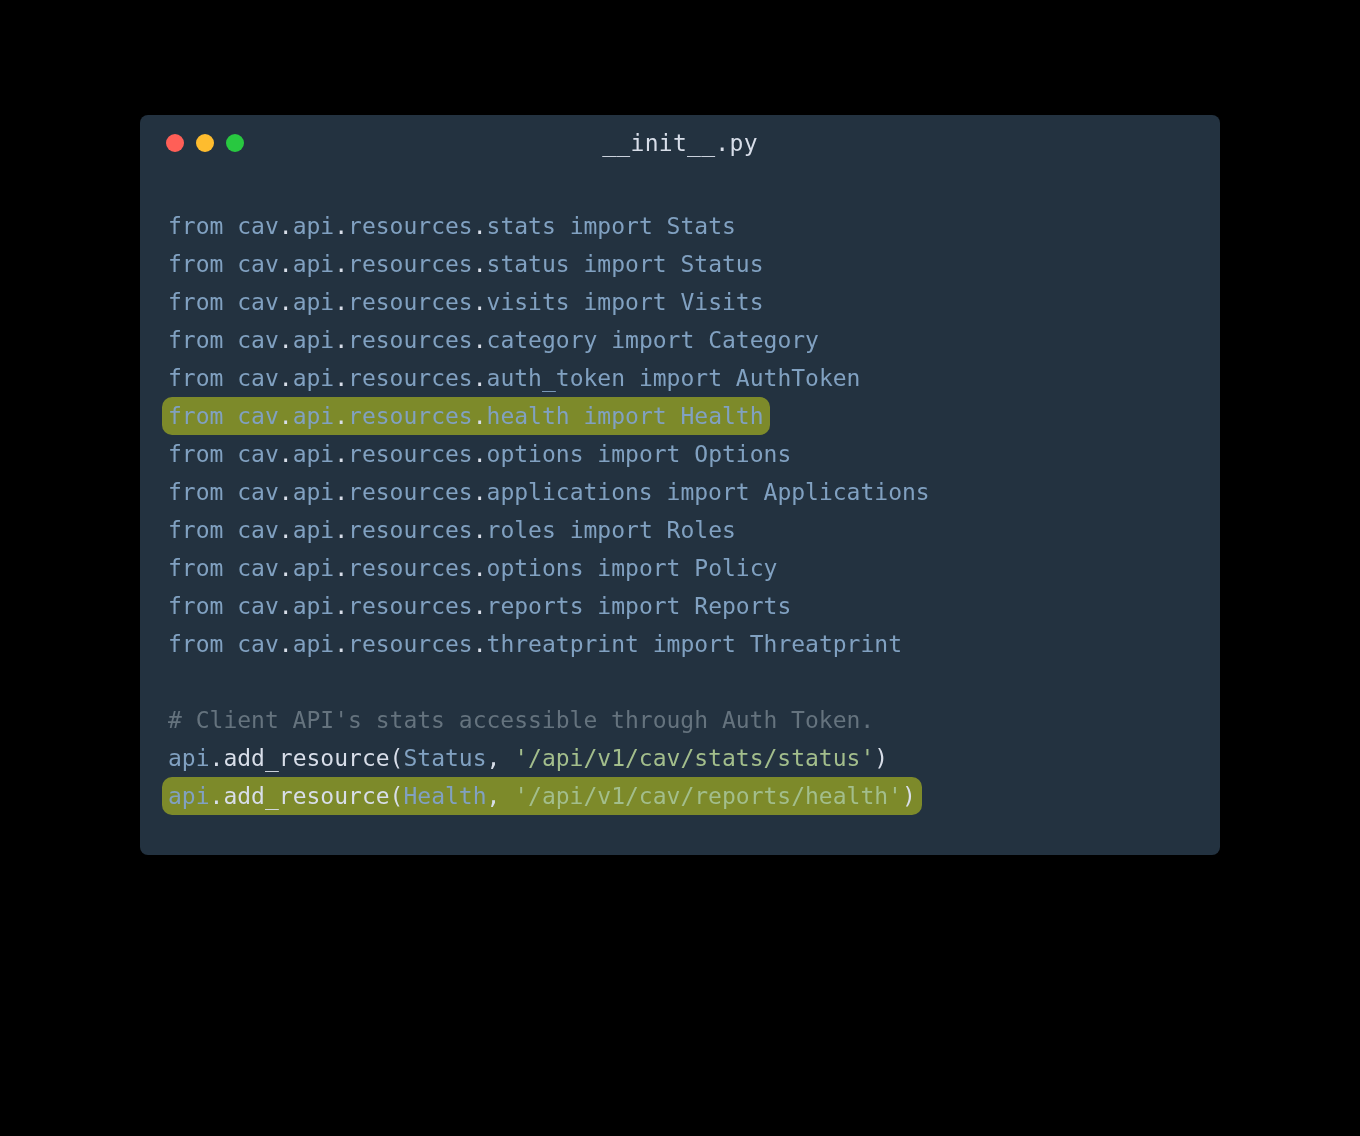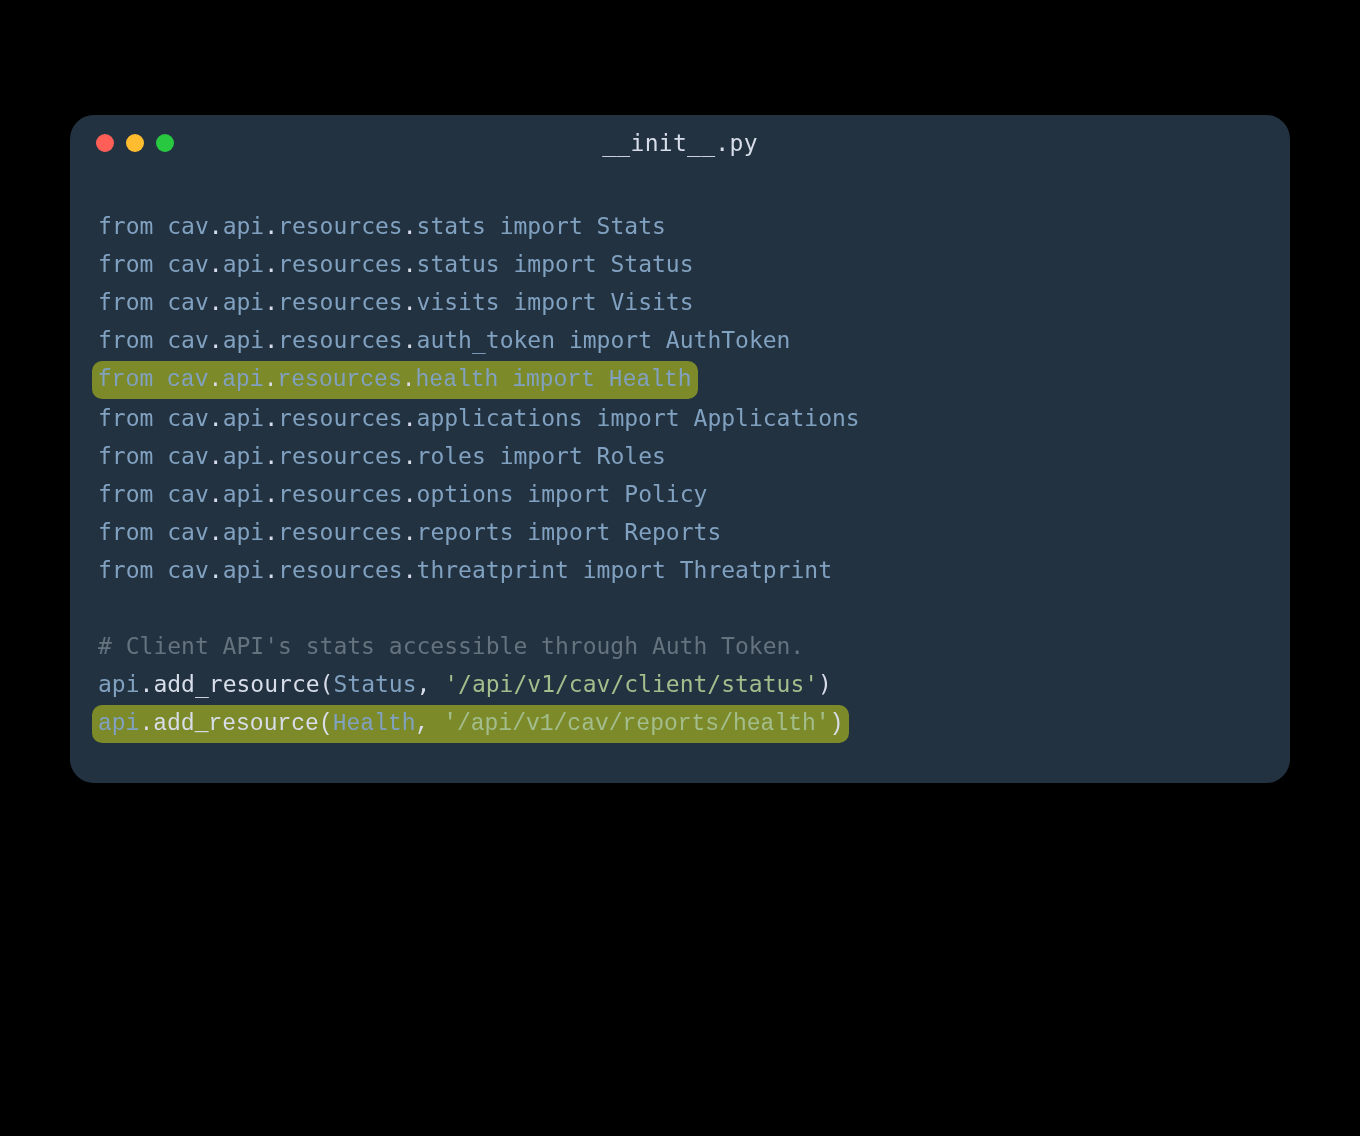"__init__.py" .window { border-radius: 24px -> 8px; width: 1220px -> 1080px }
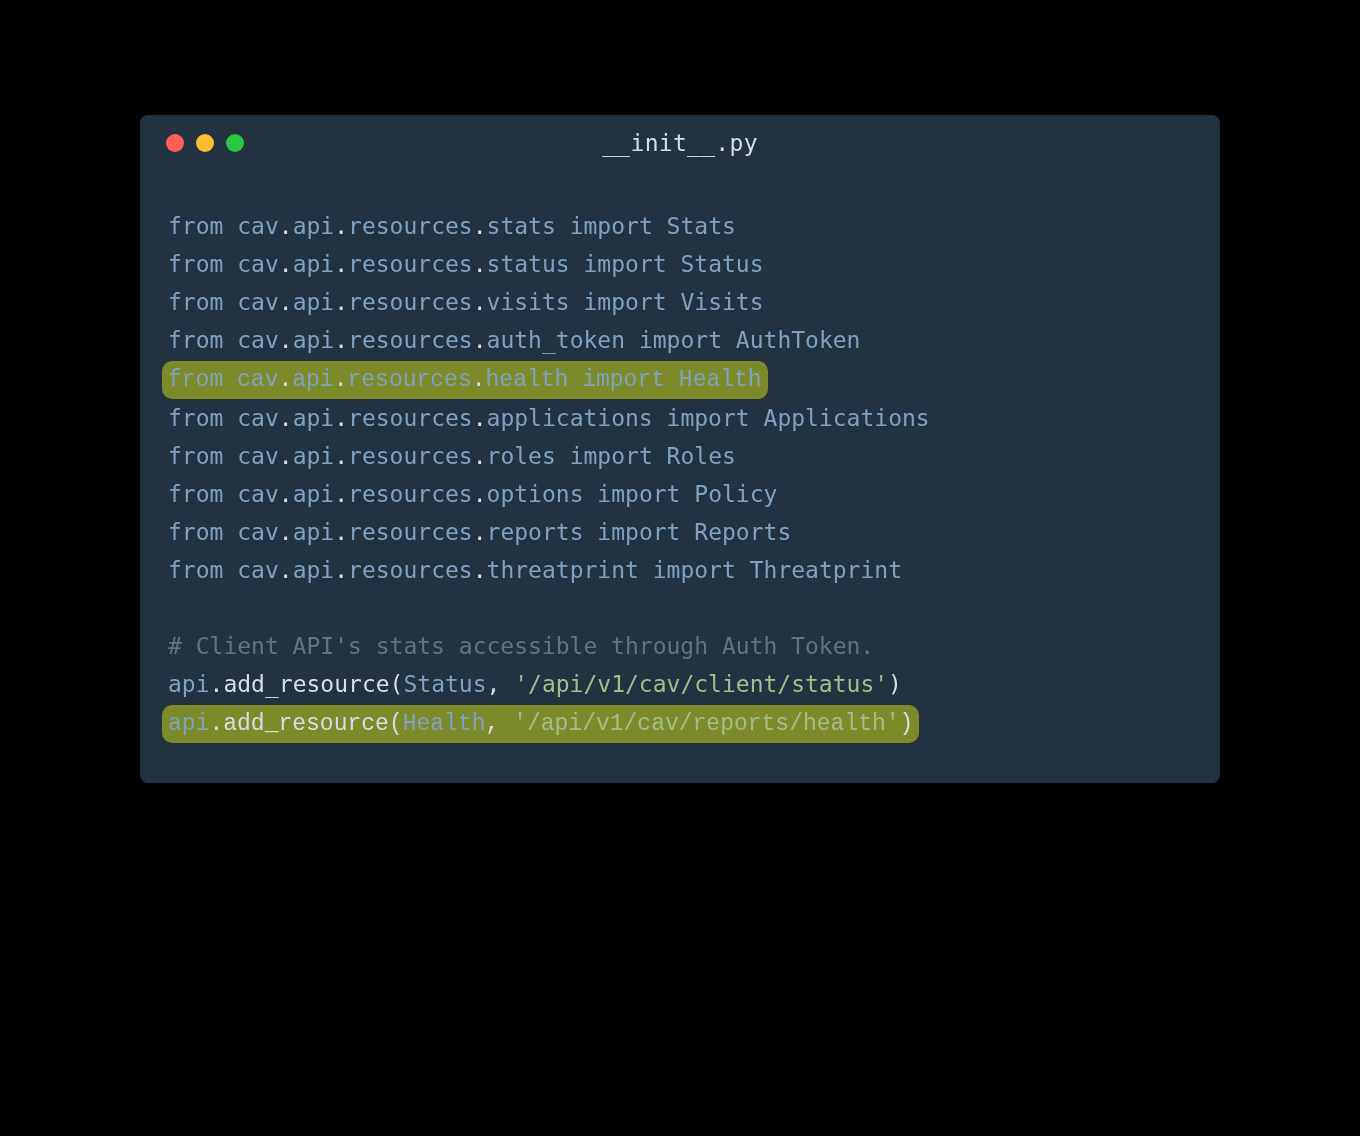"from cav.api.resources.category import" div.line { html: none -> <div><span>from</span> <span>cav</span><span>.</span><span>api</span><span>.</span><span>resources</span><span>.</span><span>category</span> <span>import</span> <span>Category</span></div> }
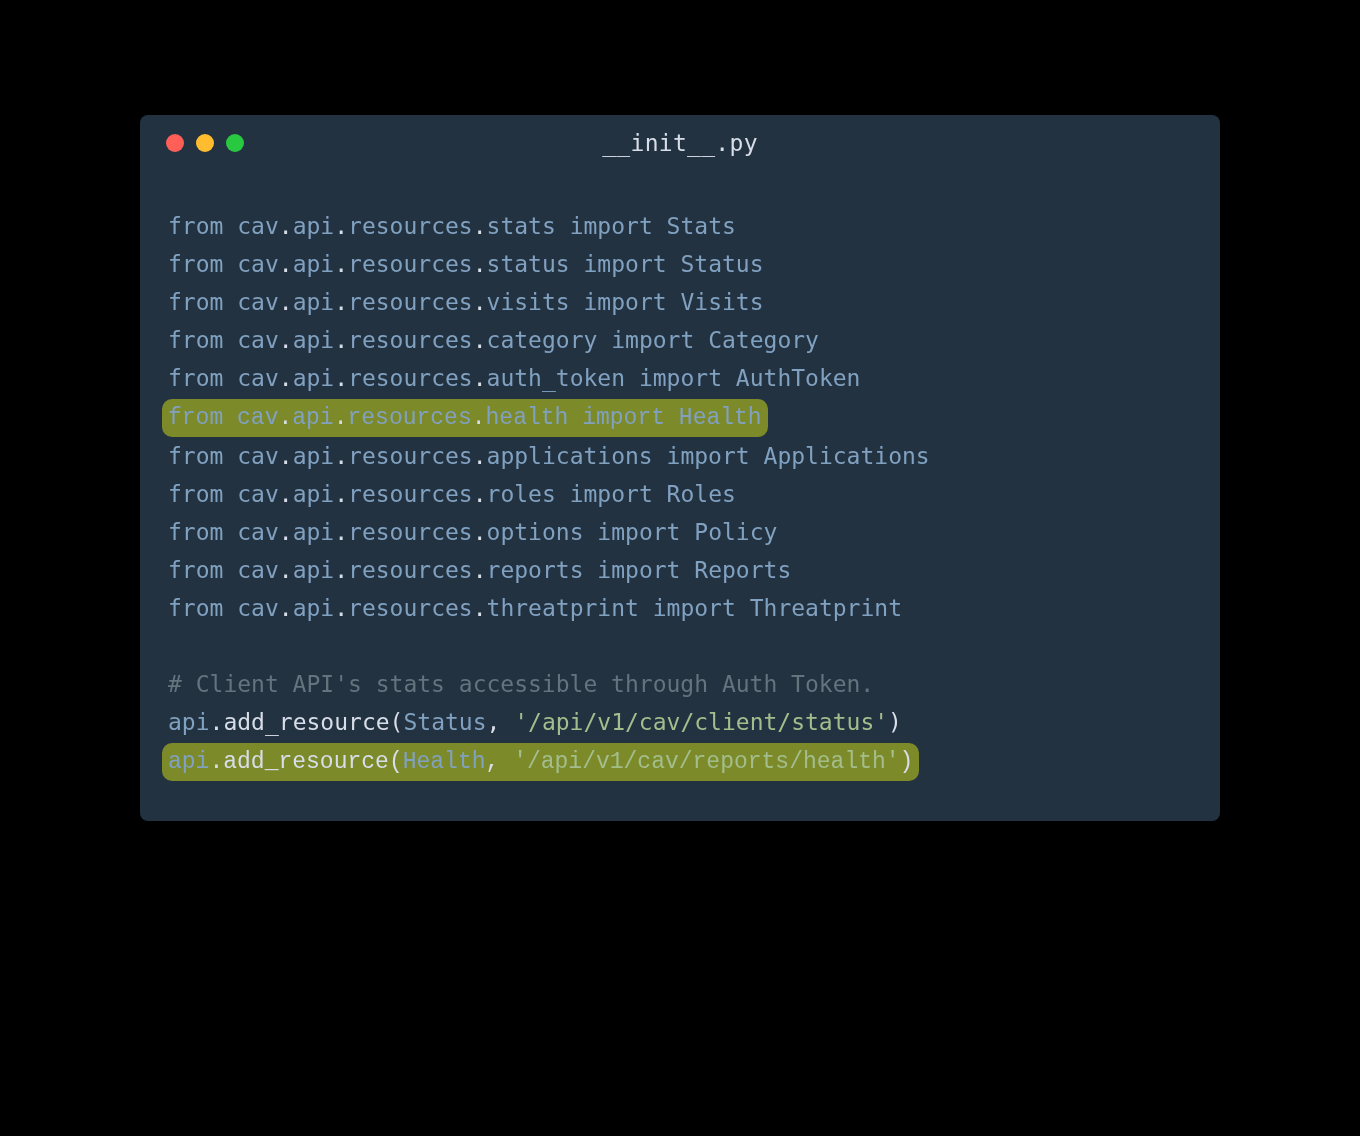"from cav.api.resources.health import" .hl { font-family: Liberation Mono, monospace -> none }
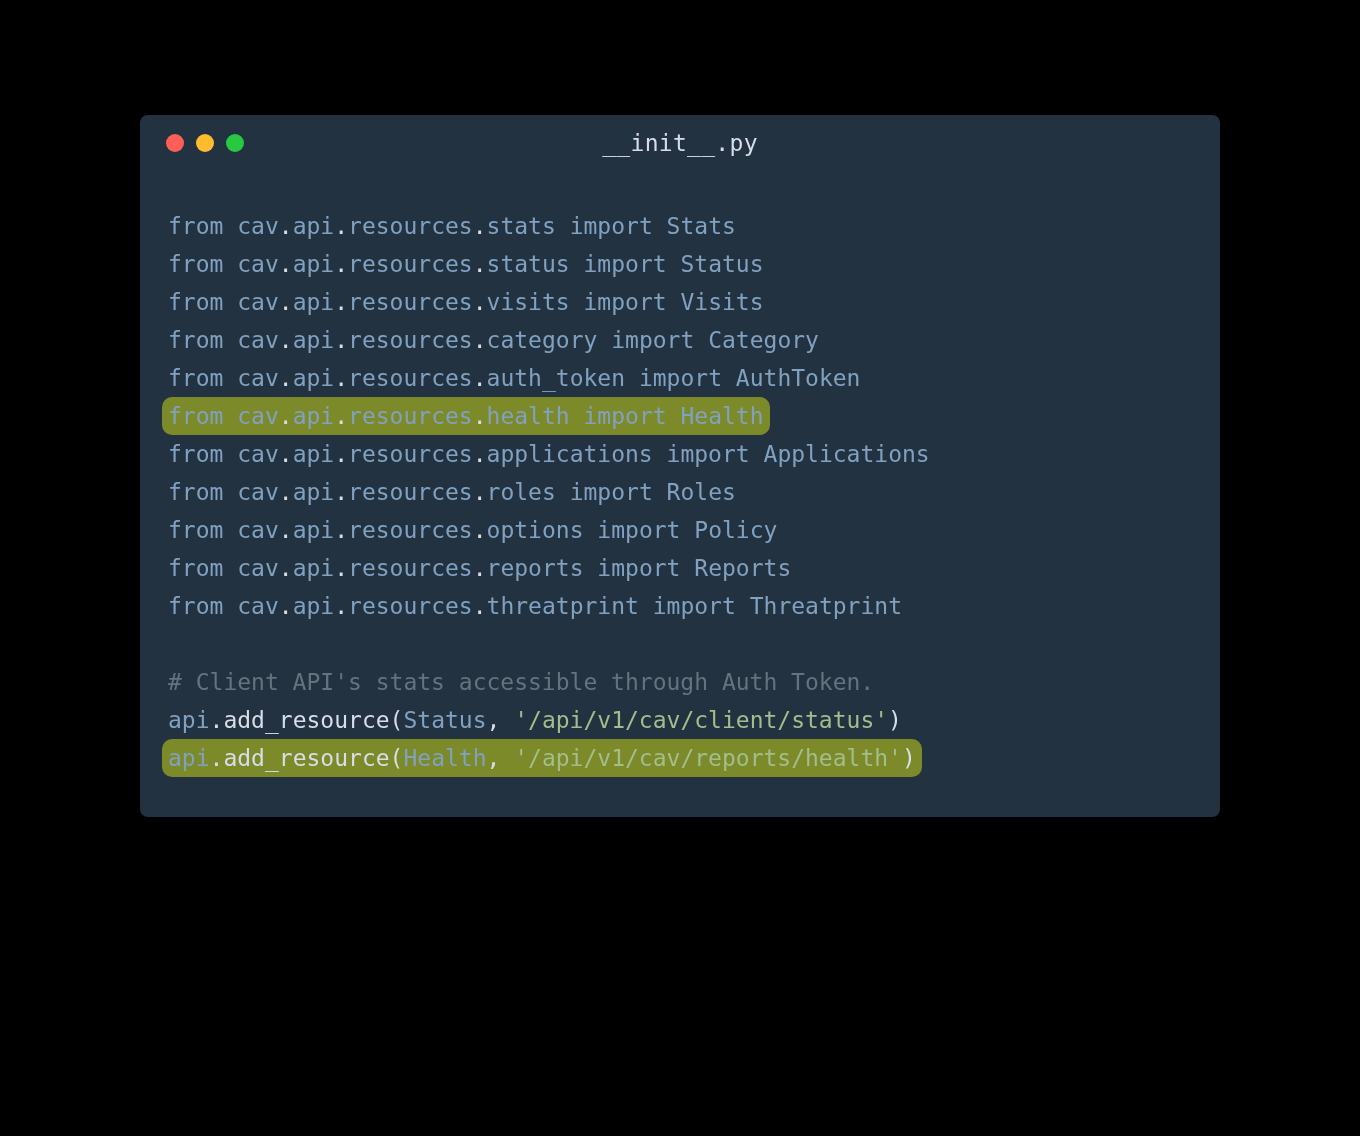"from cav.api.resources.options import Options" div.line { html: none -> <div><span>from</span> <span>cav</span><span>.</span><span>api</span><span>.</span><span>resources</span><span>.</span><span>options</span> <span>import</span> <span>Options</span></div> }
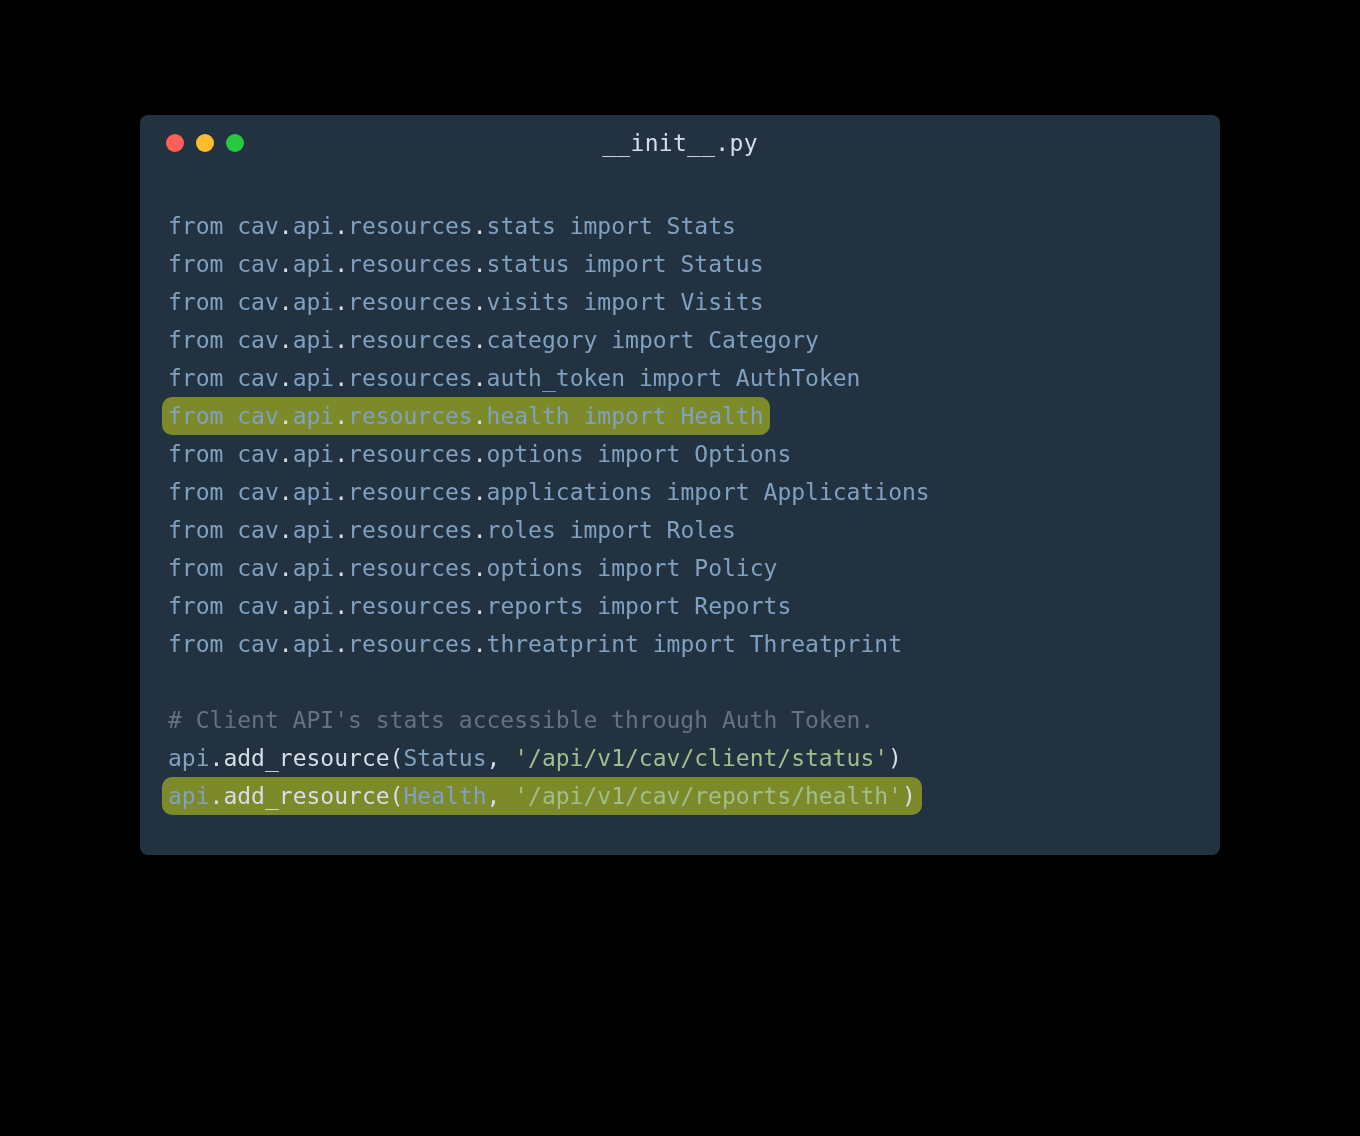"'/api/v1/cav/client/status'" span.str { text: '/api/v1/cav/client/status' -> '/api/v1/cav/stats/status' }
